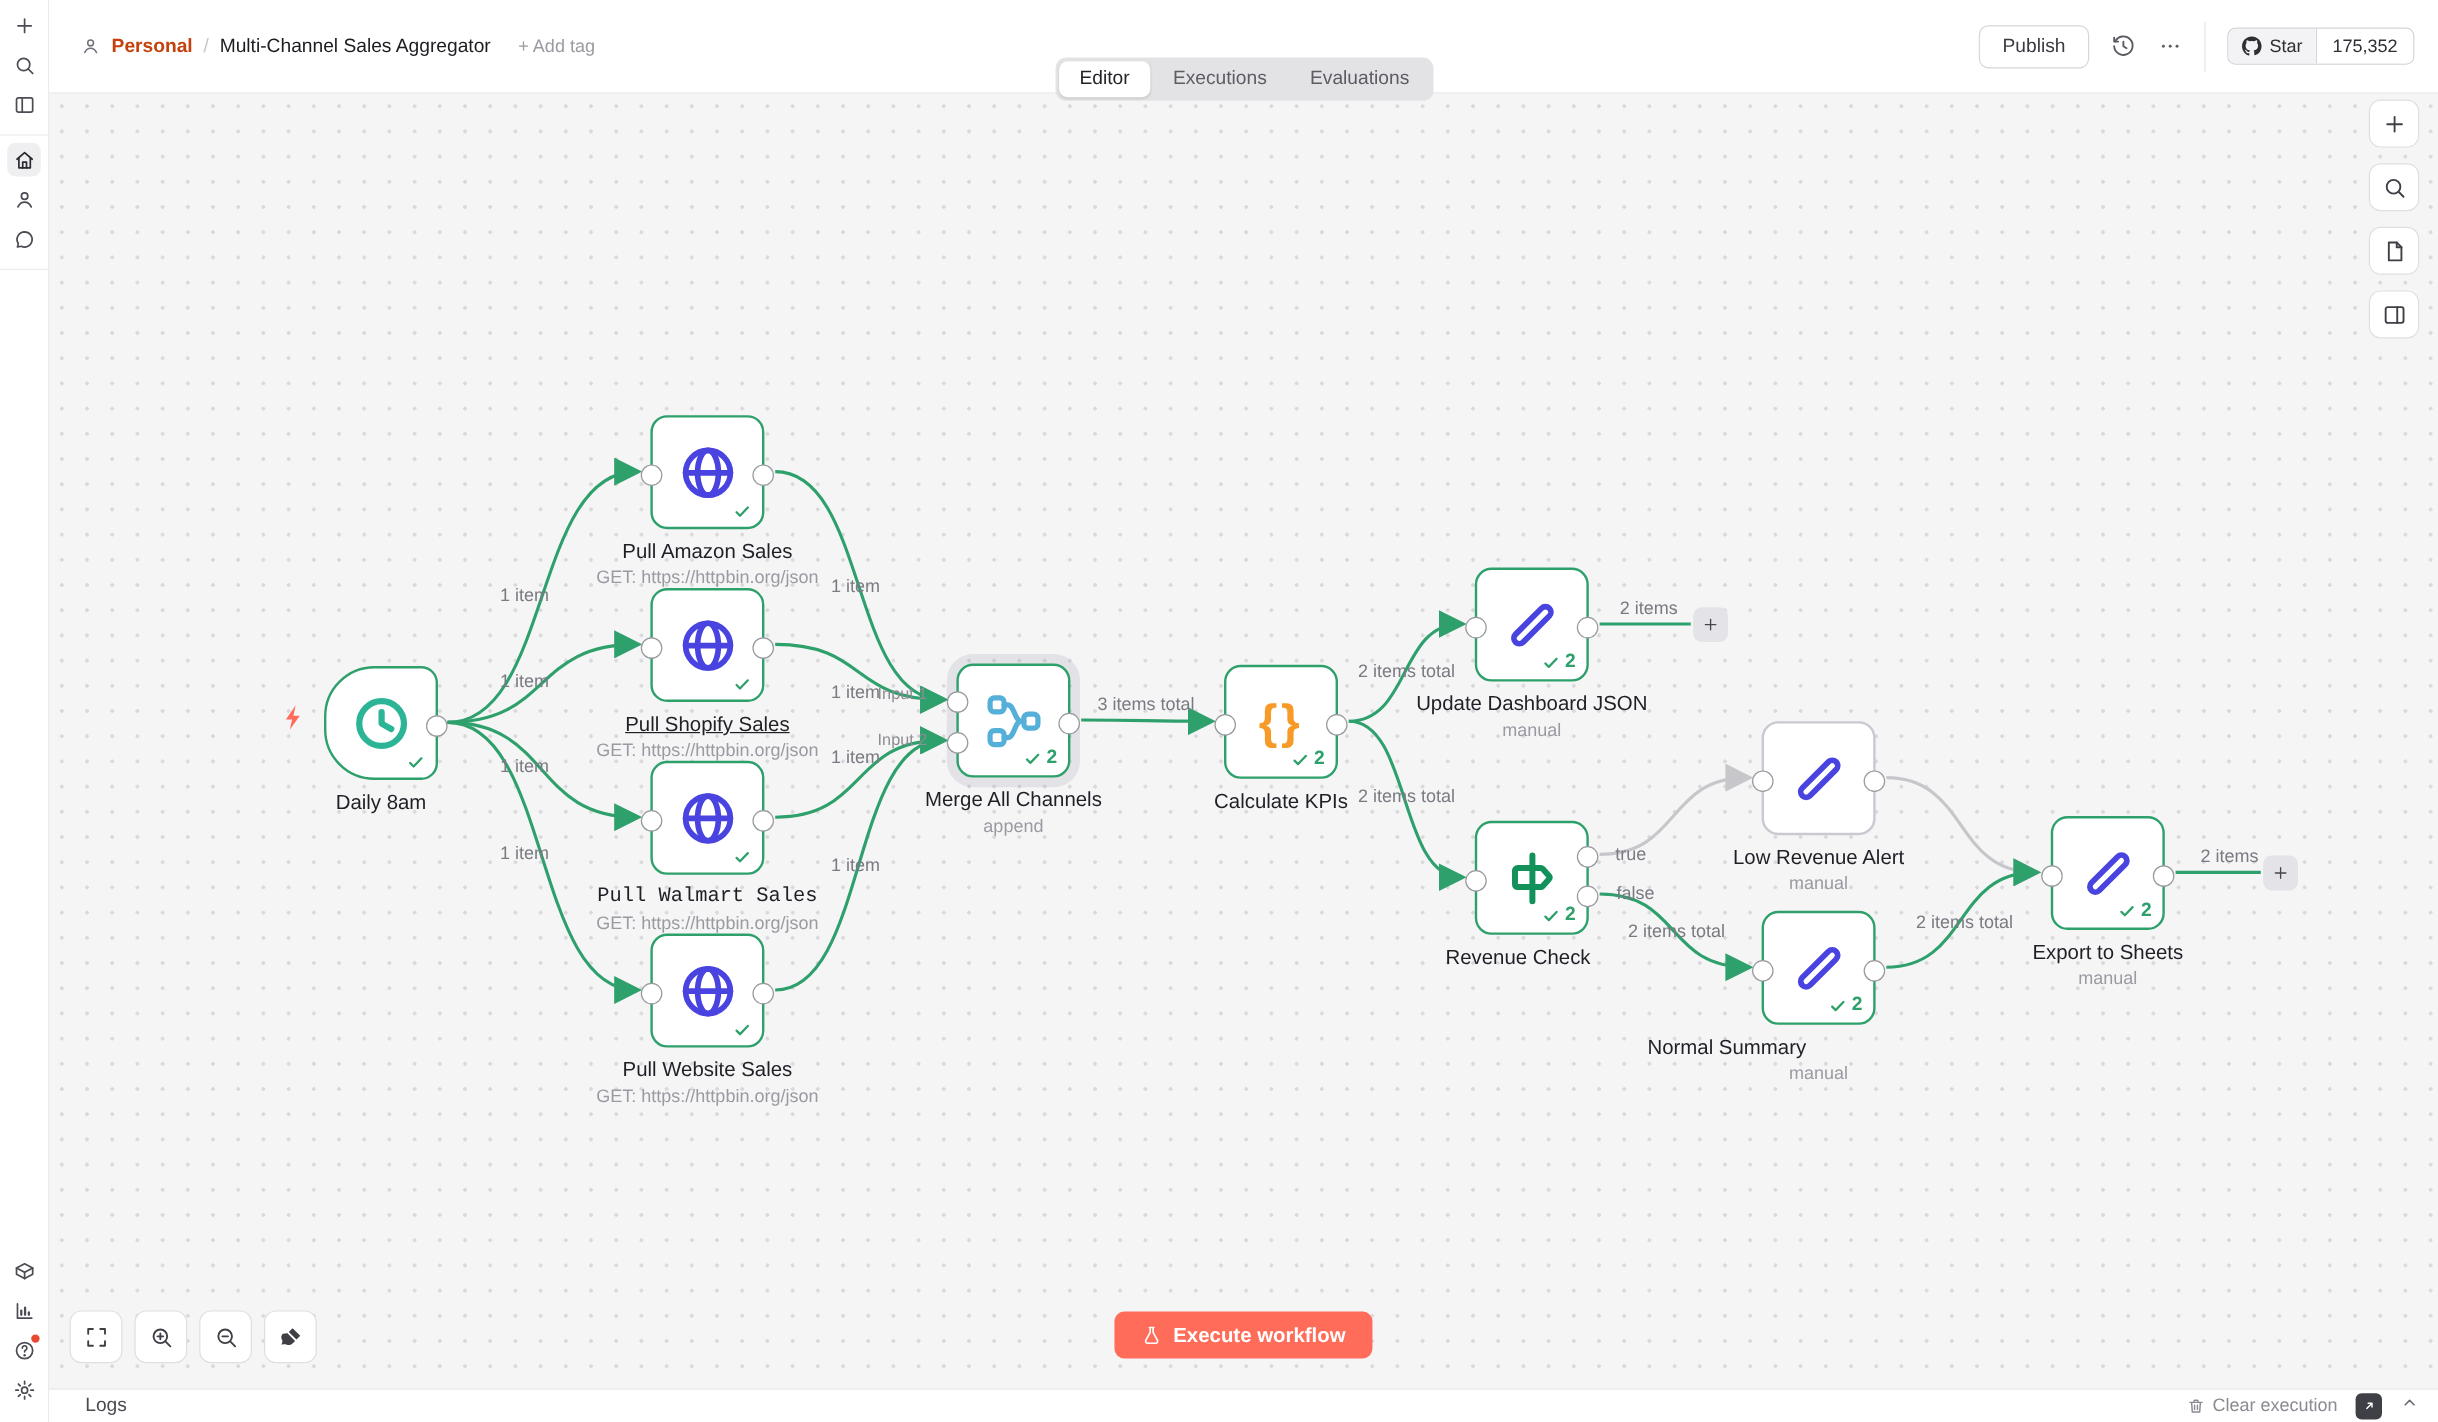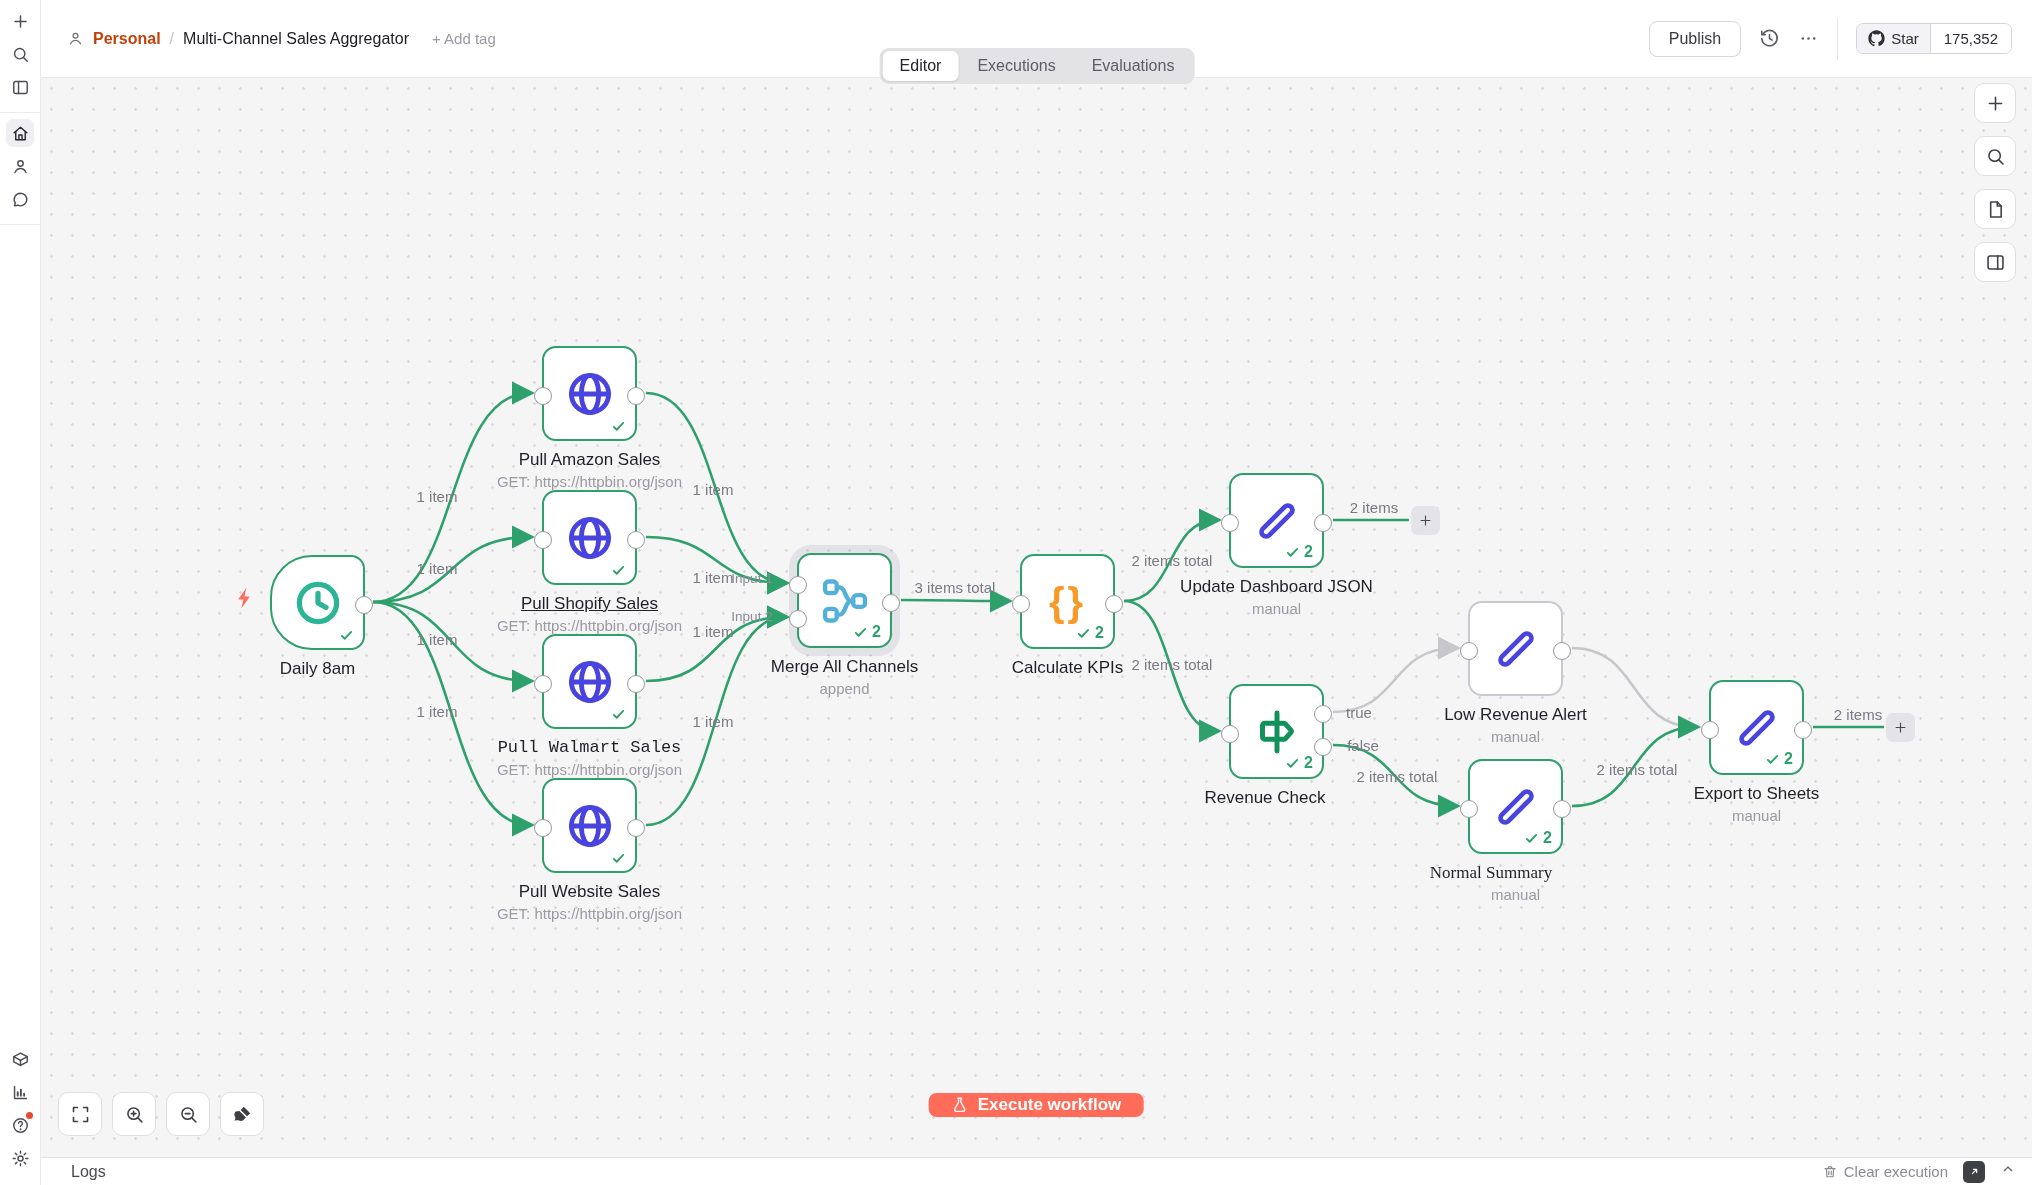"Normal Summary" div.nlabel { font-family: Liberation Serif, serif -> none; left: 1491px -> 1439px }
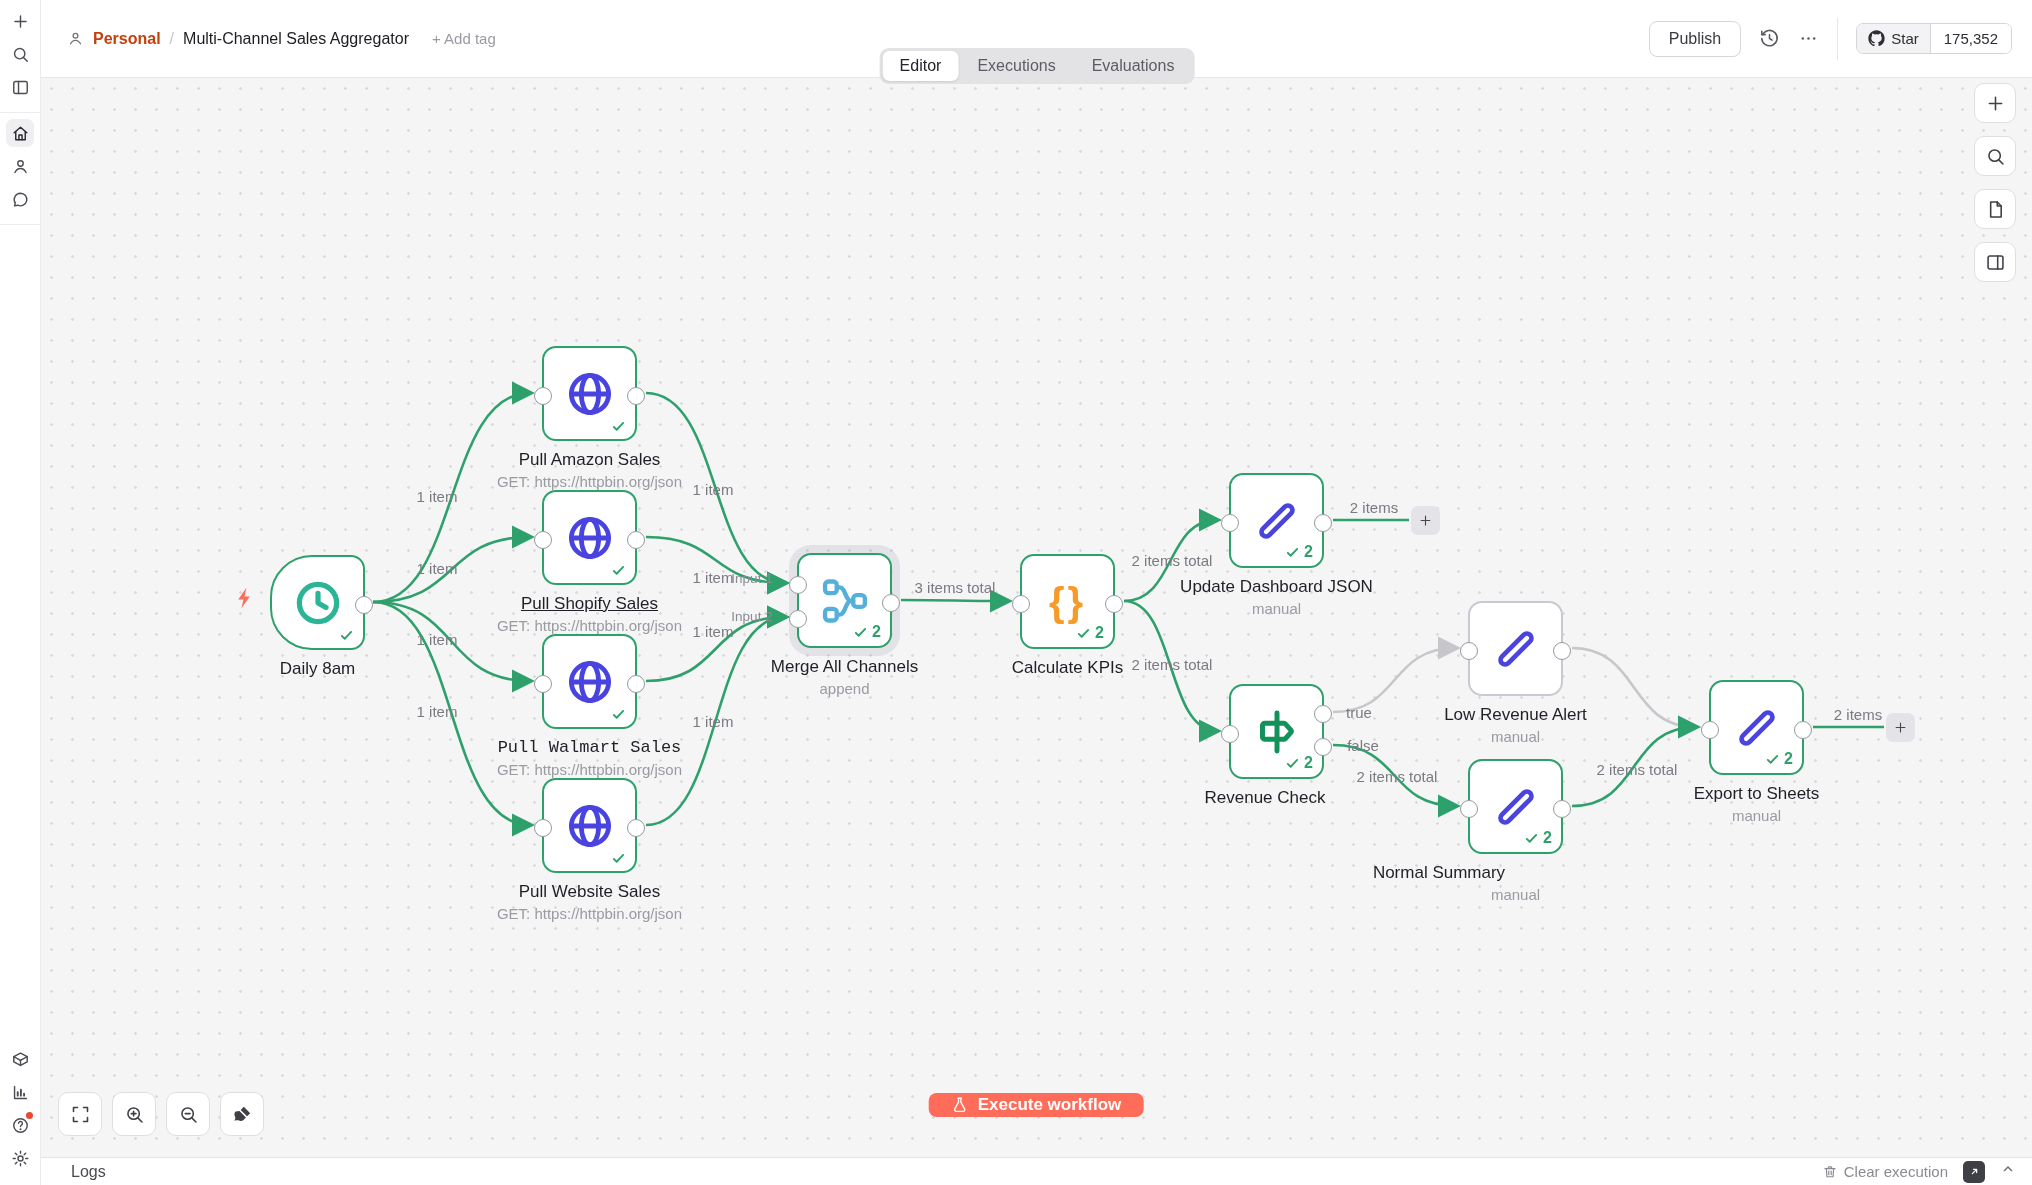"Execute workflow" .exec { height: 24px -> 39px }
